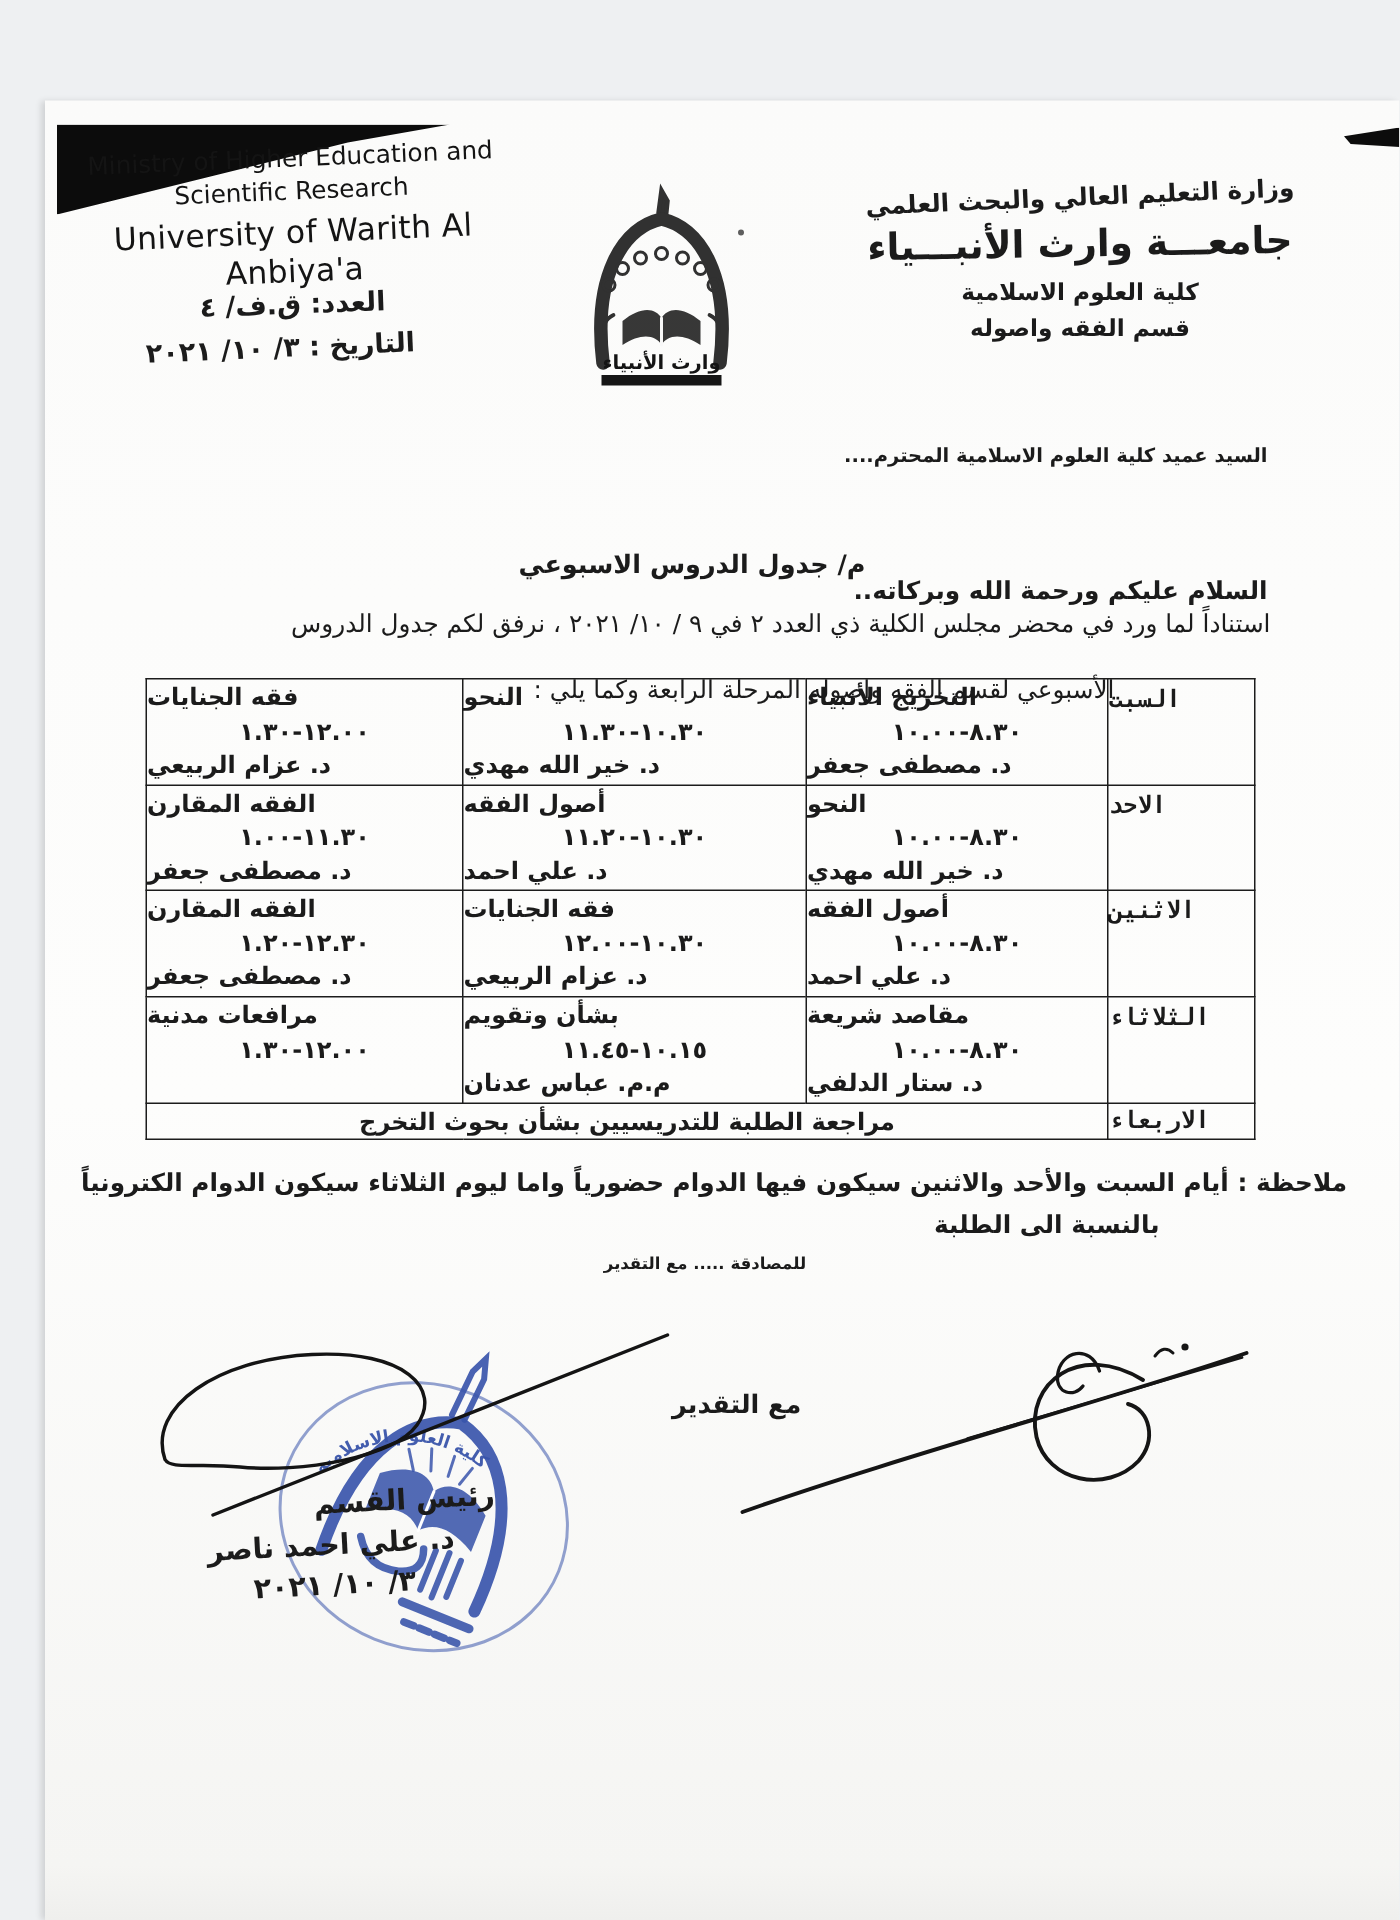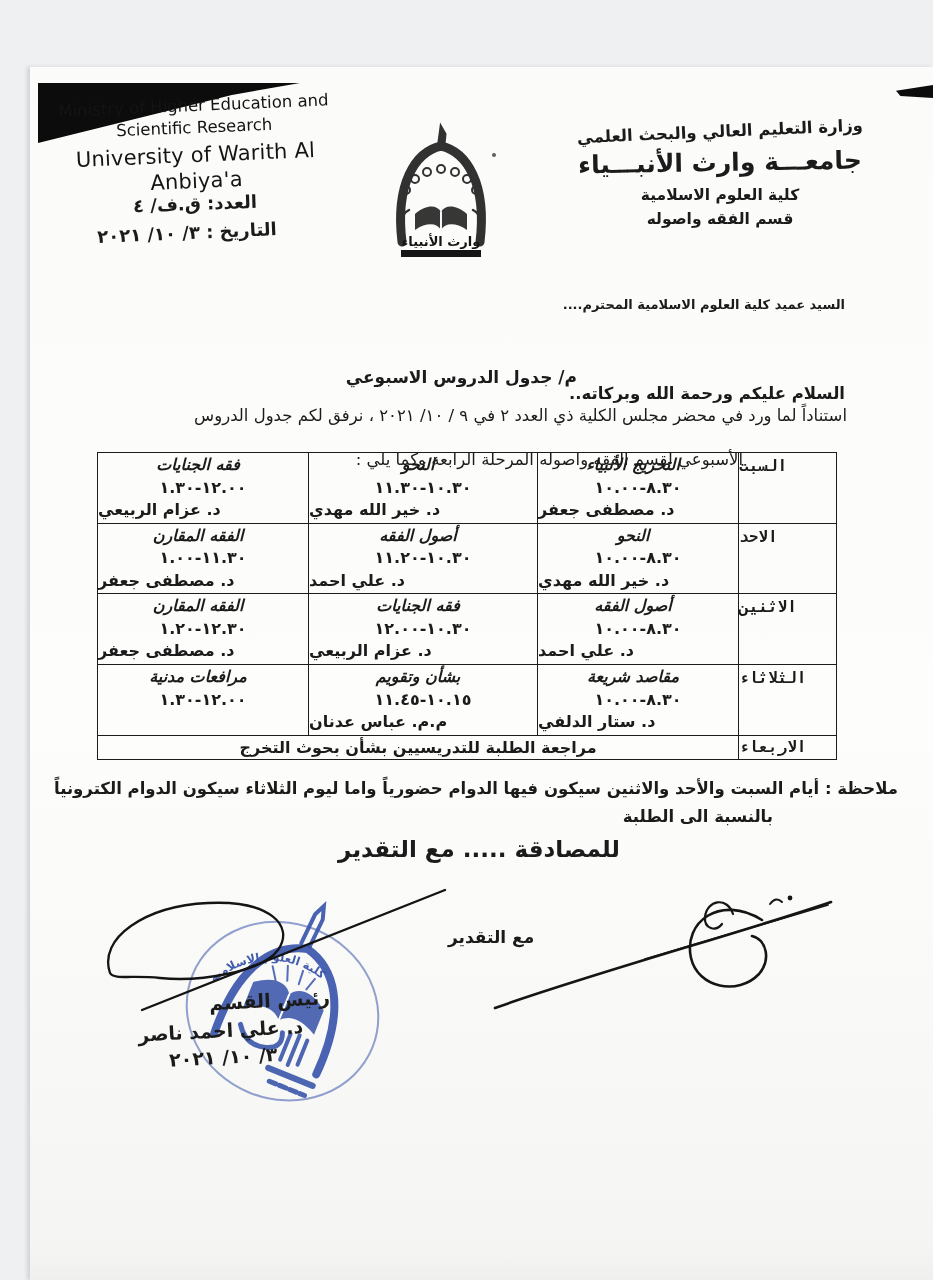"فقه الجنايات" .sub { font-style: italic -> none; text-align: center -> left }
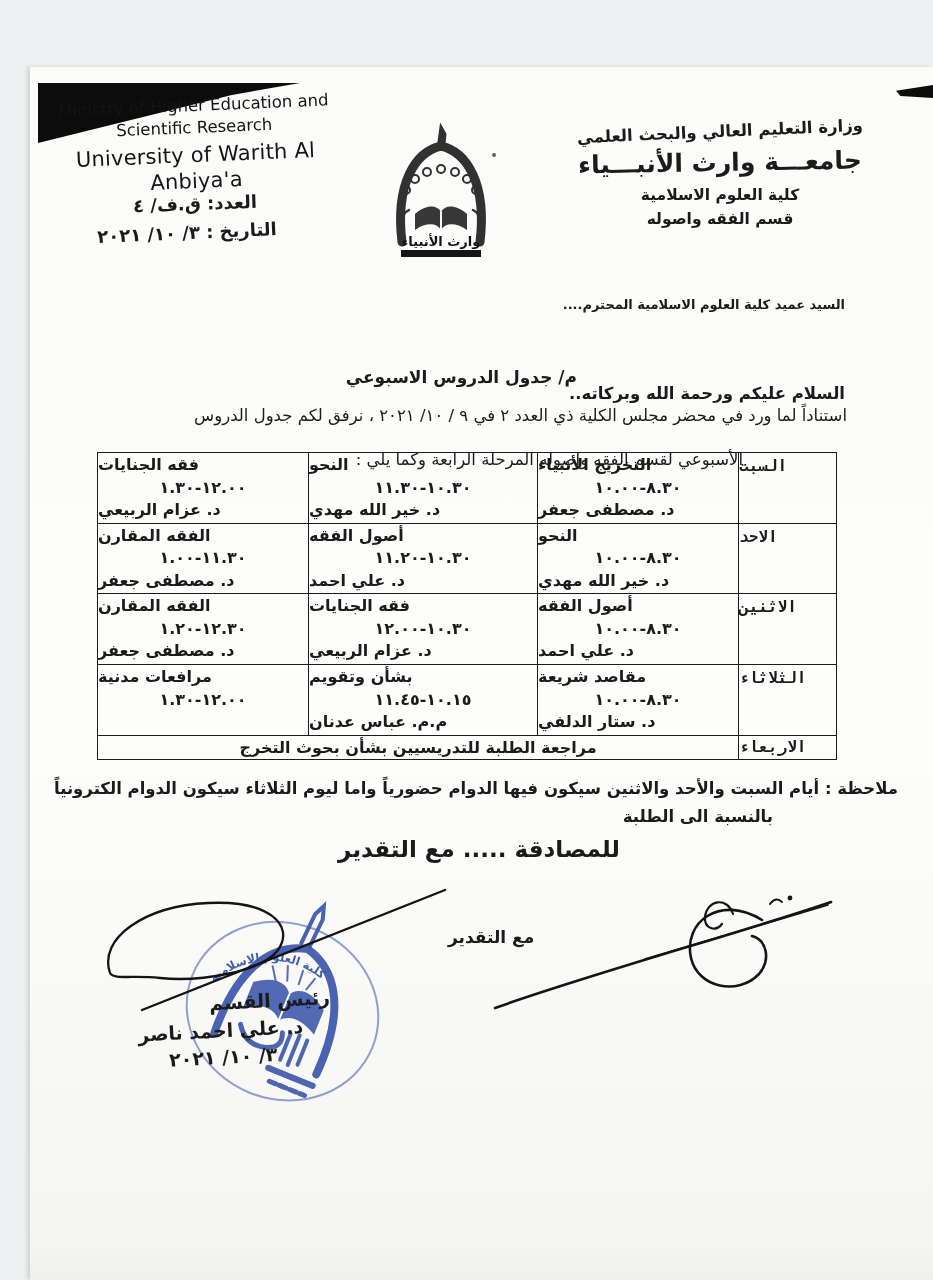"للمصادقة ..... مع التقدير" .approval { font-size: 23px -> 11px; text-align: none -> center }
